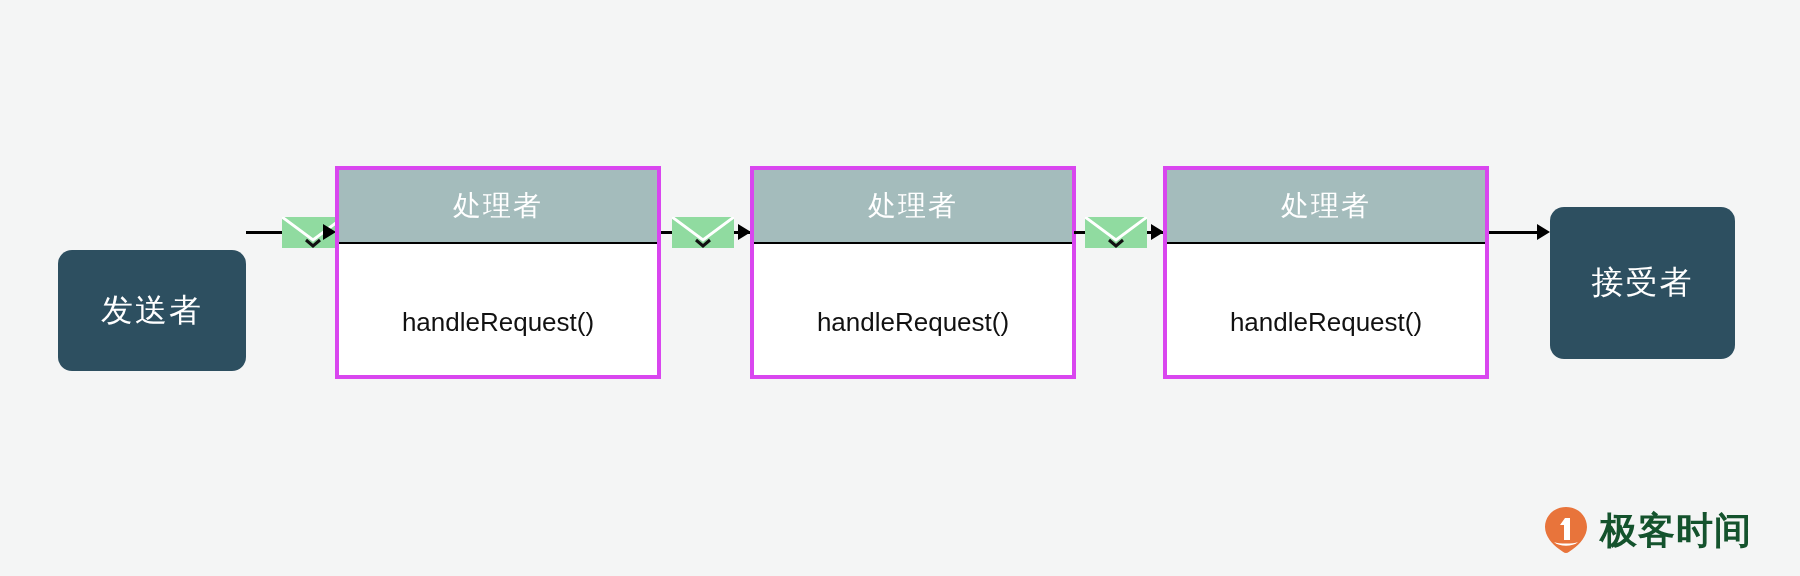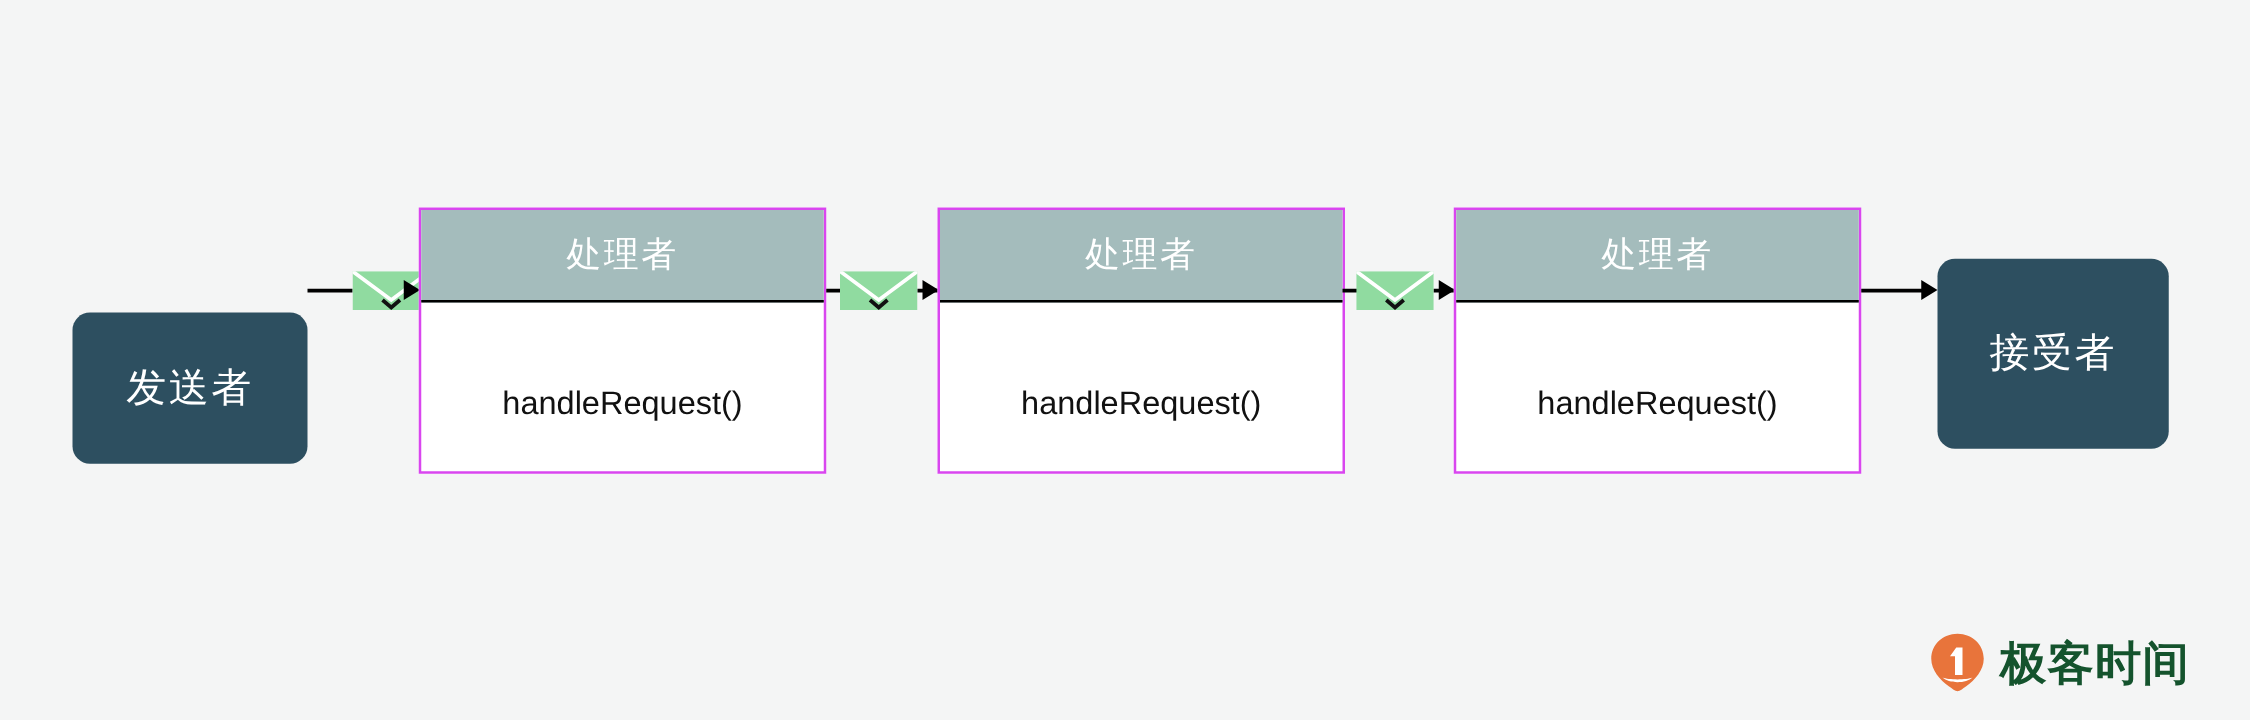"处理者" .handler { border: 2px solid #d946ef -> 4px solid #d946ef }
